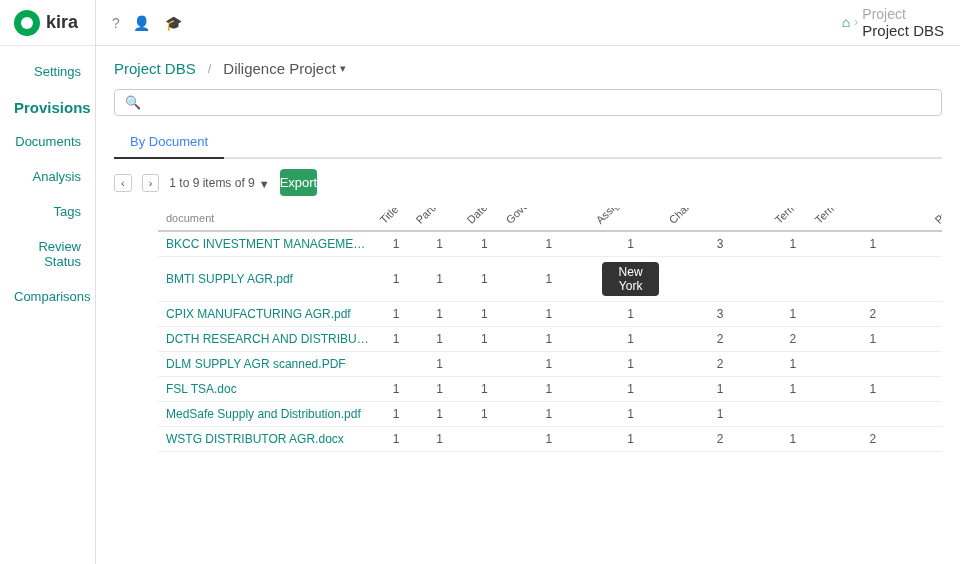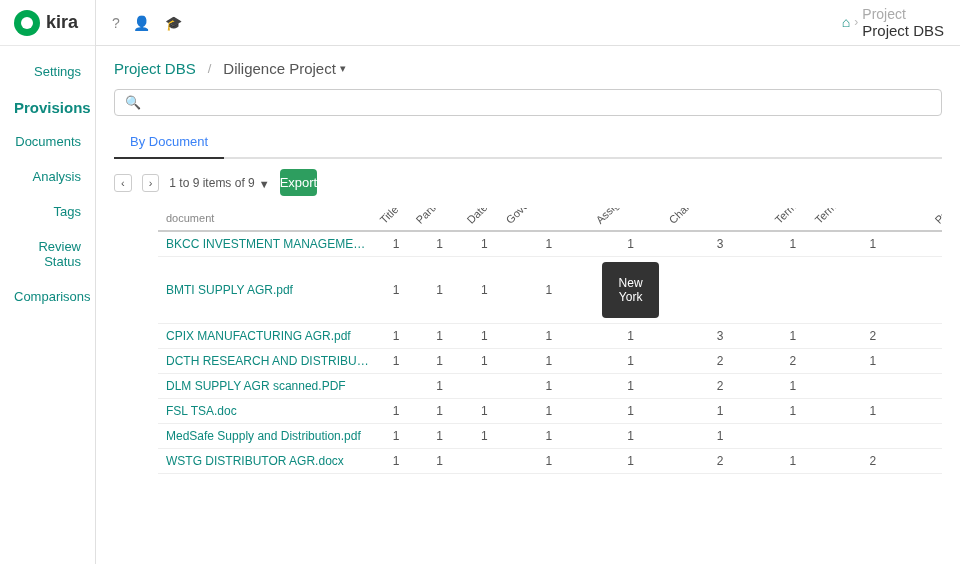"New York" .tooltip-badge { padding: 14px 8px -> 3px 8px }
